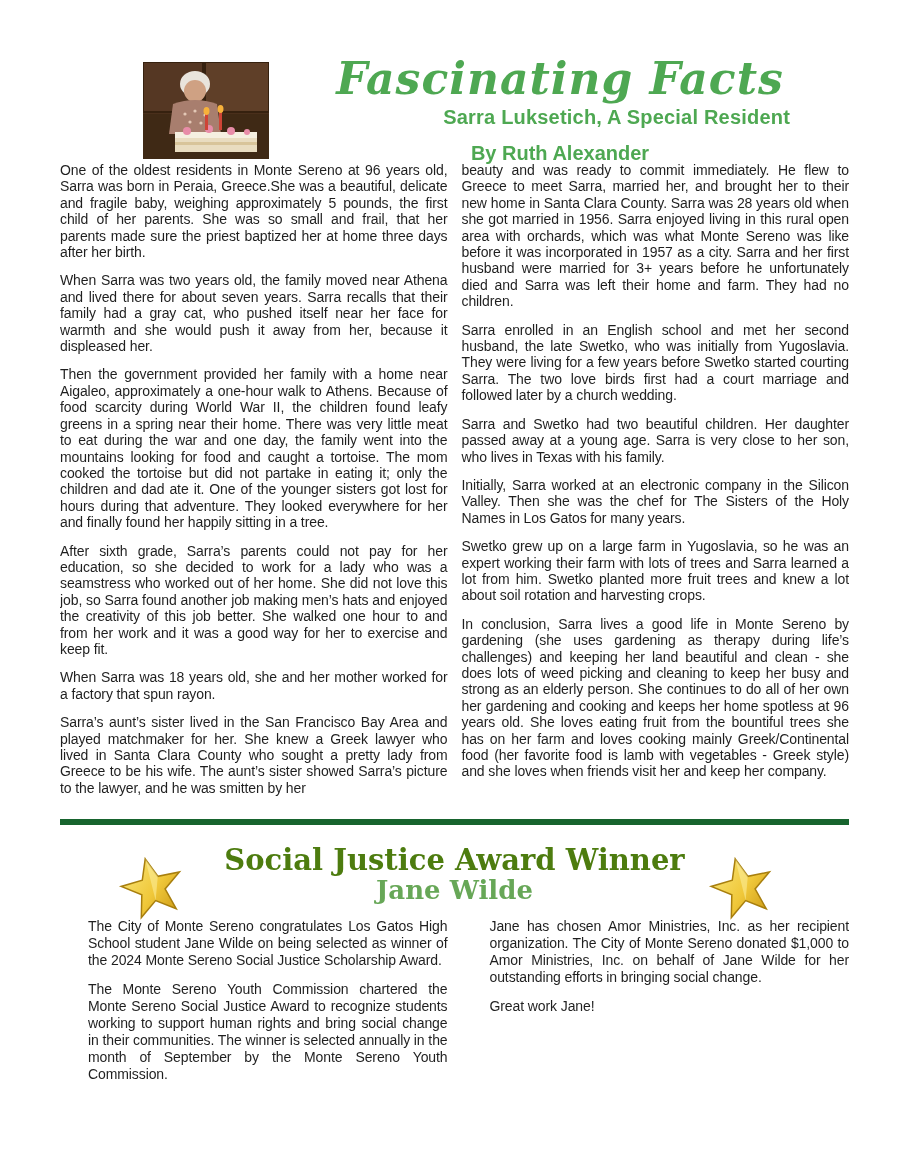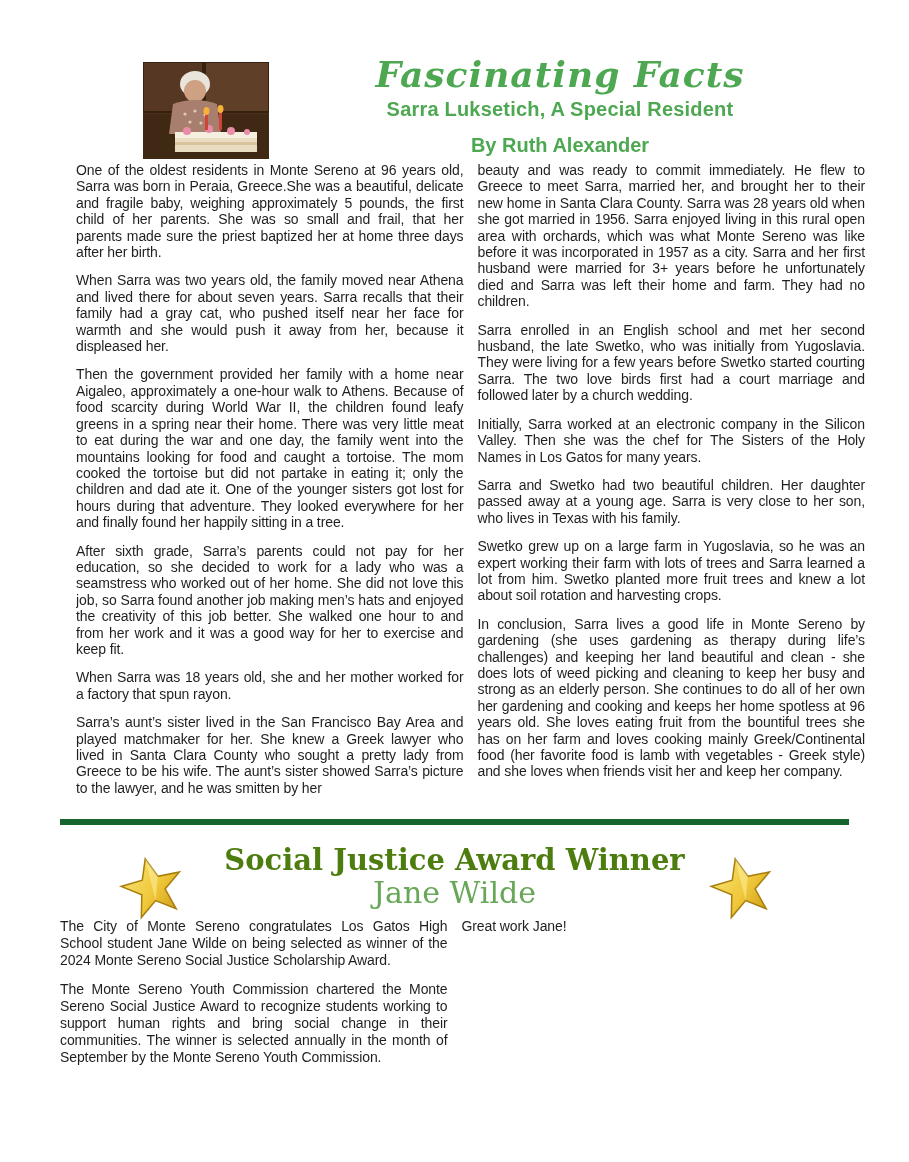"Fascinating Facts" .script-title { font-size: 36px -> 44px }
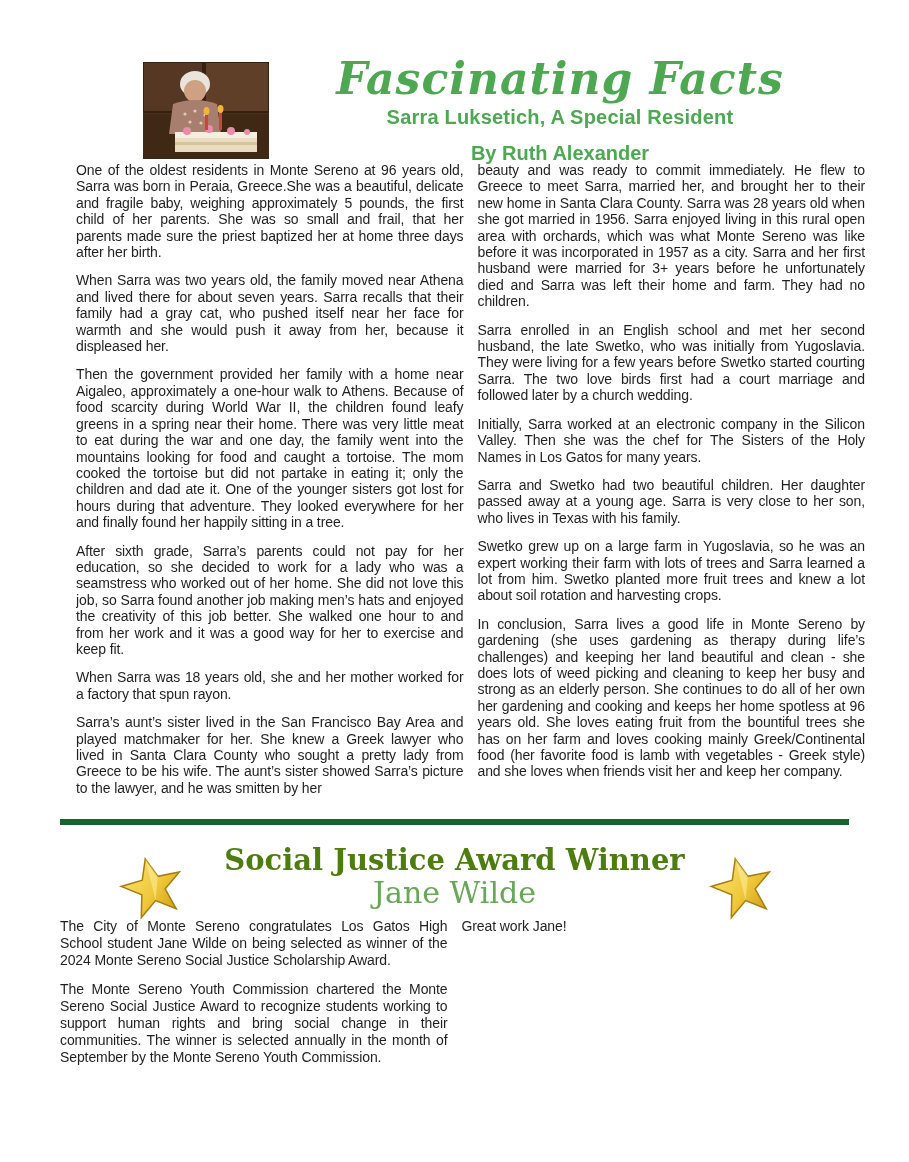"Sarra Luksetich, A Special Resident" .subtitle { text-align: none -> right }
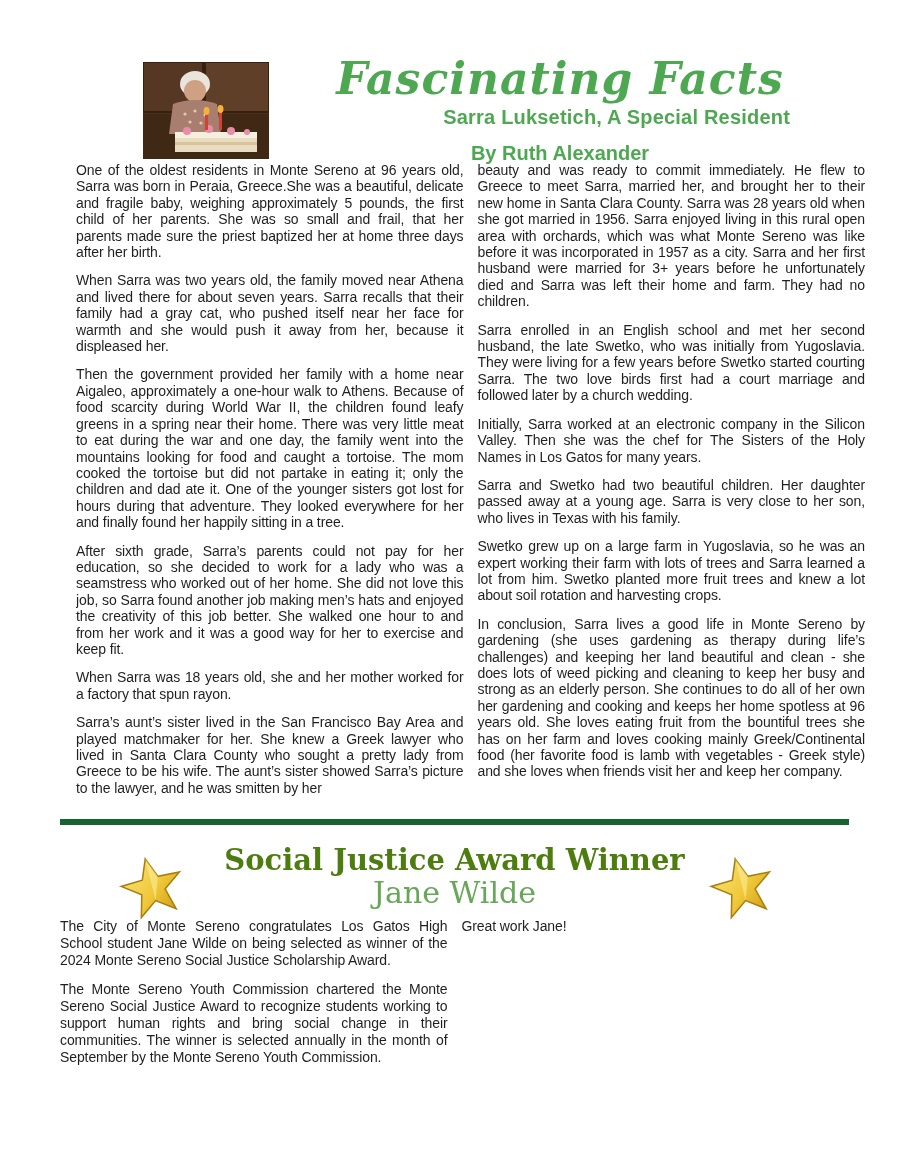"One of the oldest residents" .article-cols { left: 76px -> 60px }
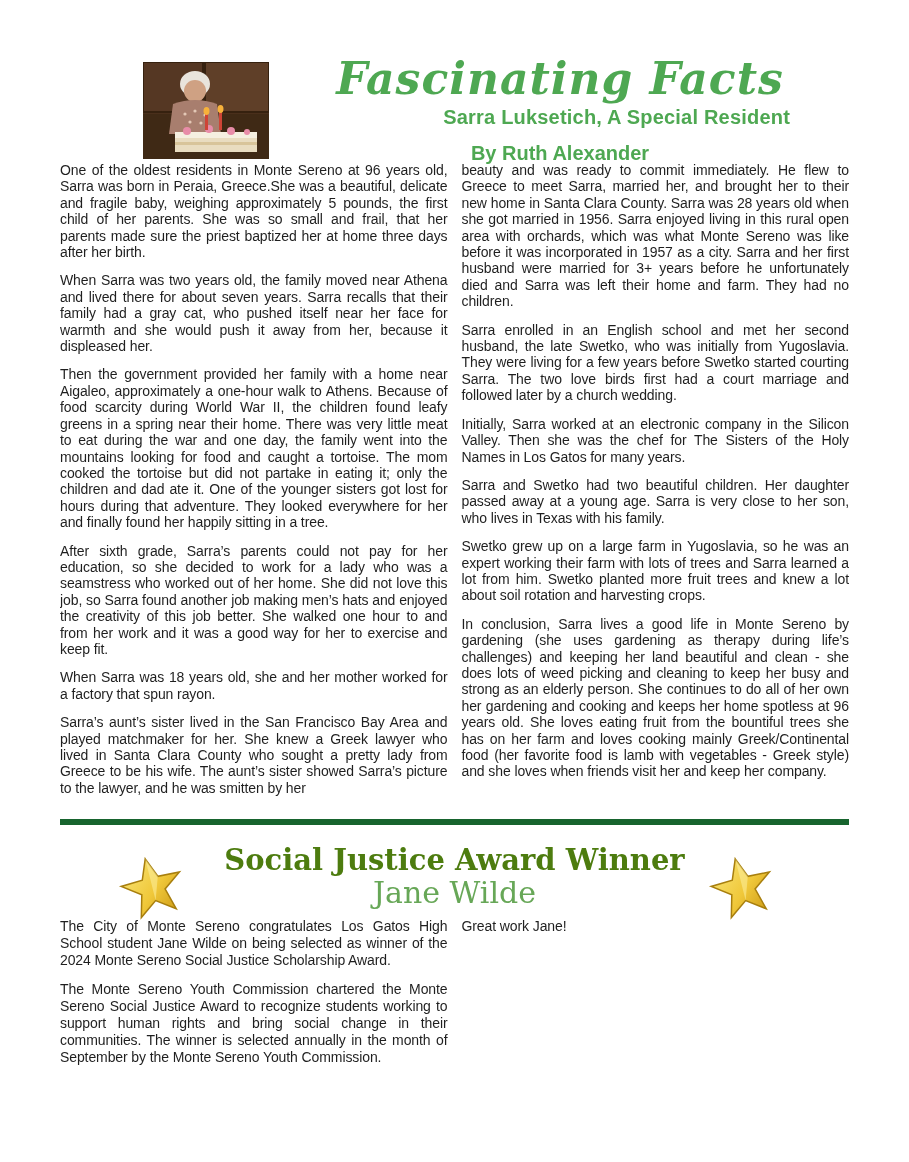"Initially, Sarra worked at an" p { order: before "Sarra and Swetko had two" -> after "Sarra and Swetko had two" }
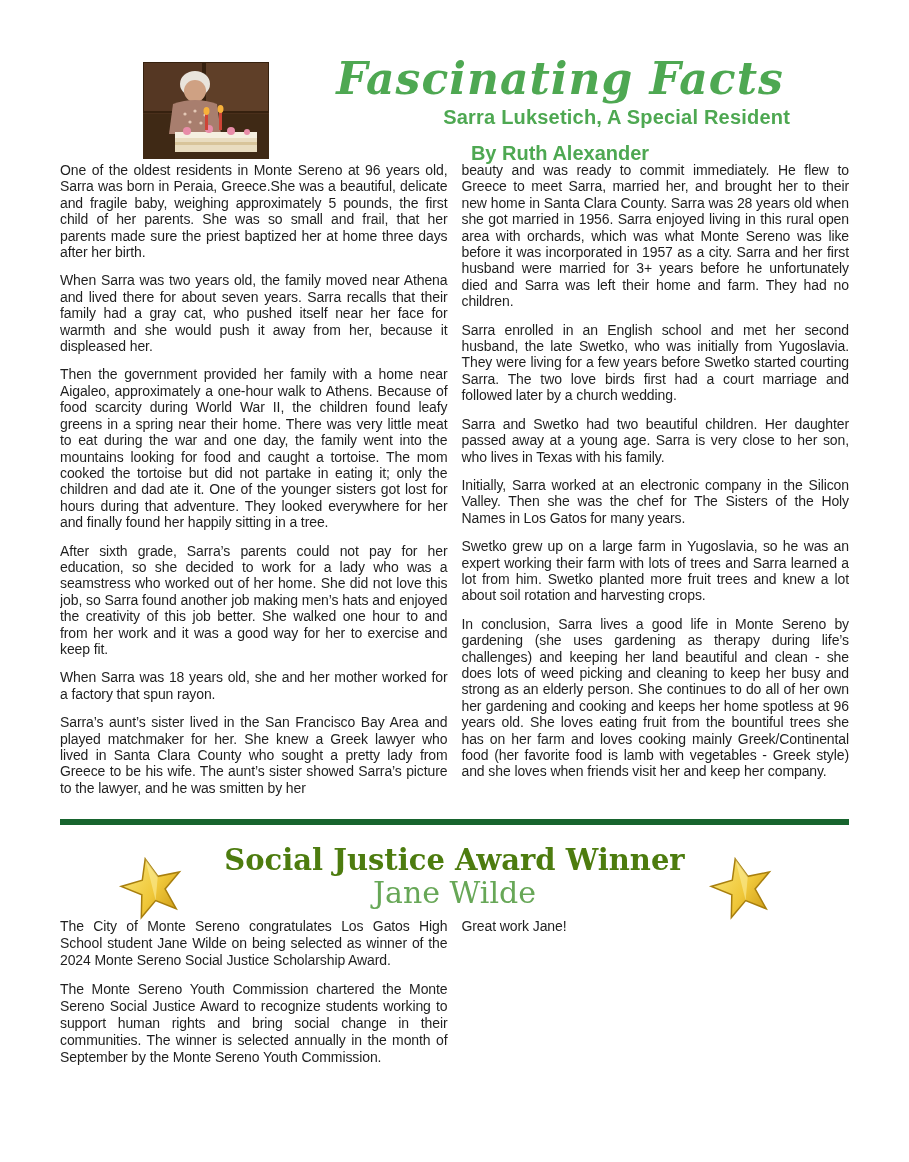"Jane Wilde" .award-winner { font-size: 30px -> 26px; font-weight: normal -> bold }
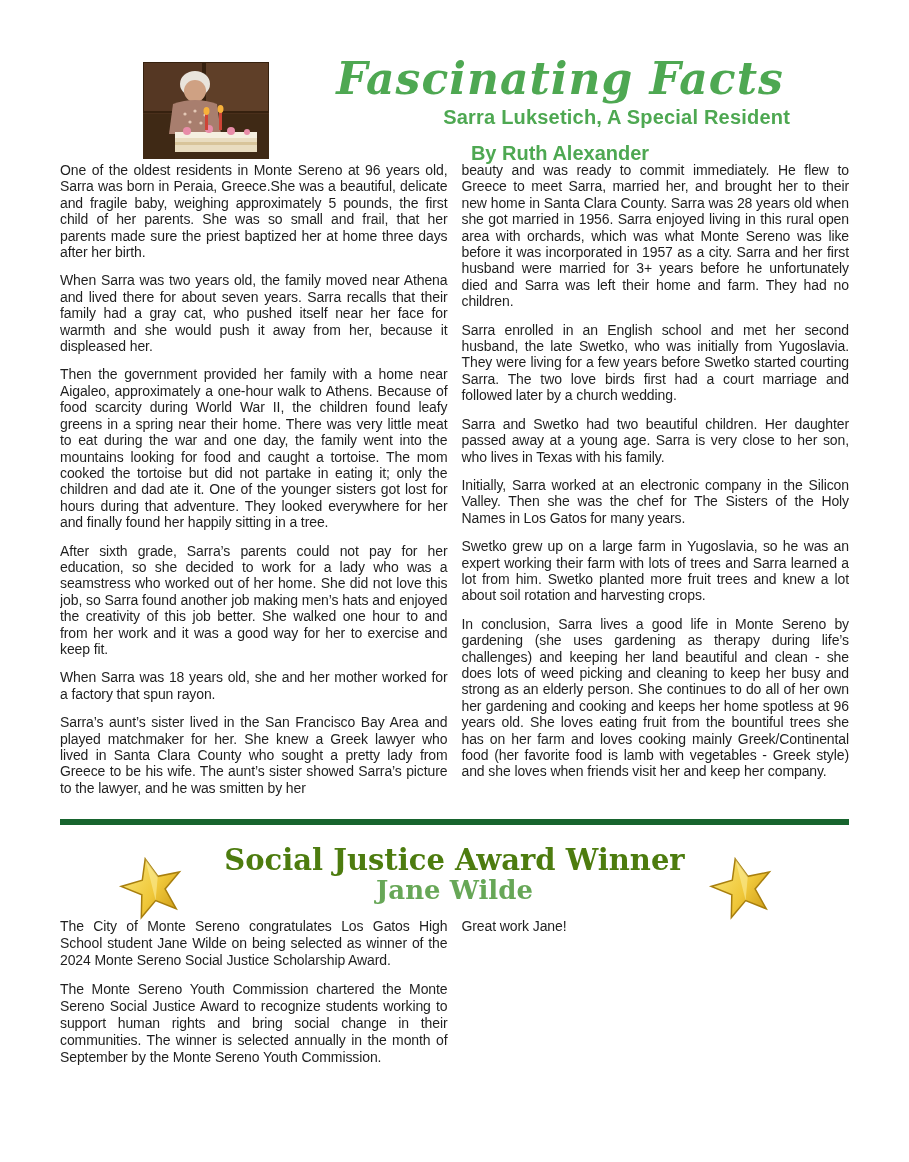"The City of Monte Sereno" .award-cols p { margin-left: none -> 28px }
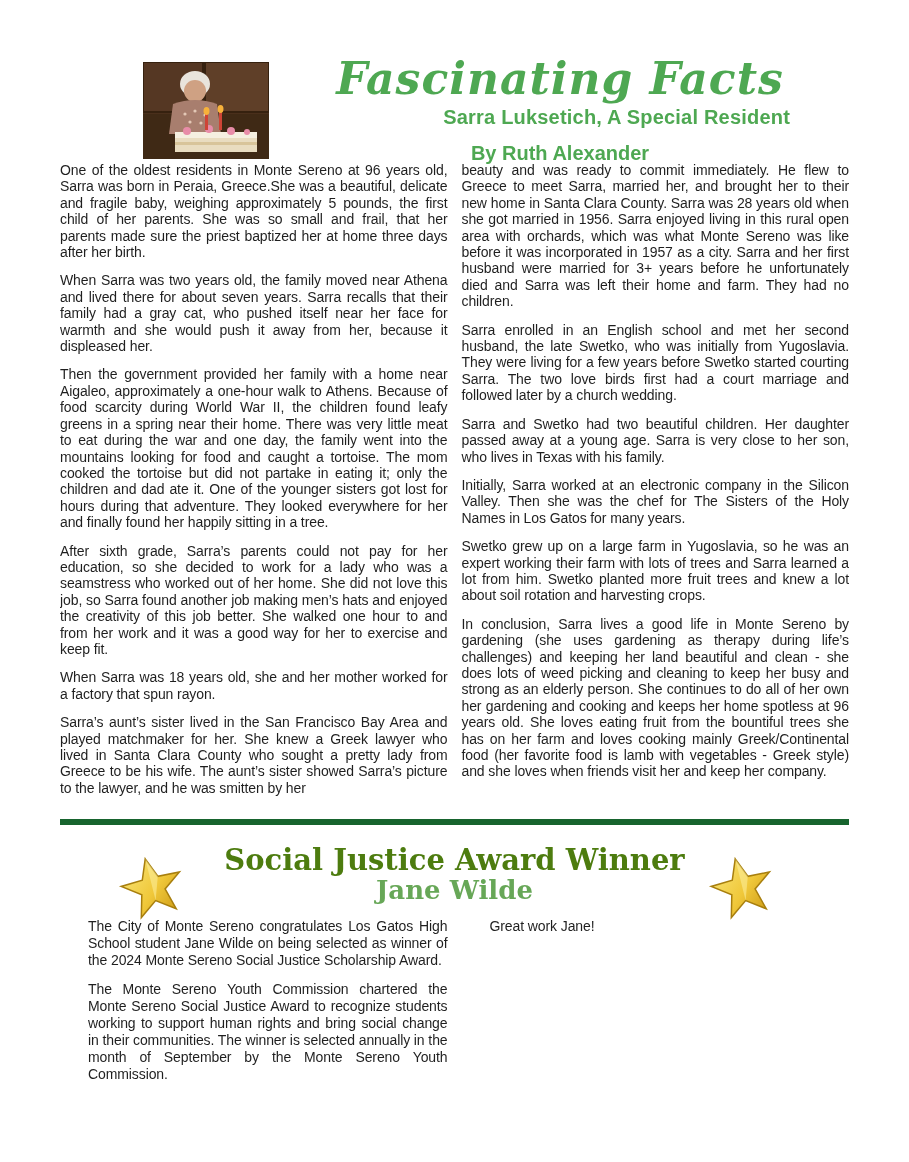"Jane has chosen Amor Ministries," p { html: none -> <p>Jane has chosen Amor Ministries, Inc. as her recipient organization. The City of Monte Sereno donated $1,000 to Amor Ministries, Inc. on behalf of Jane Wilde for her outstanding efforts in bringing social change.</p> }
